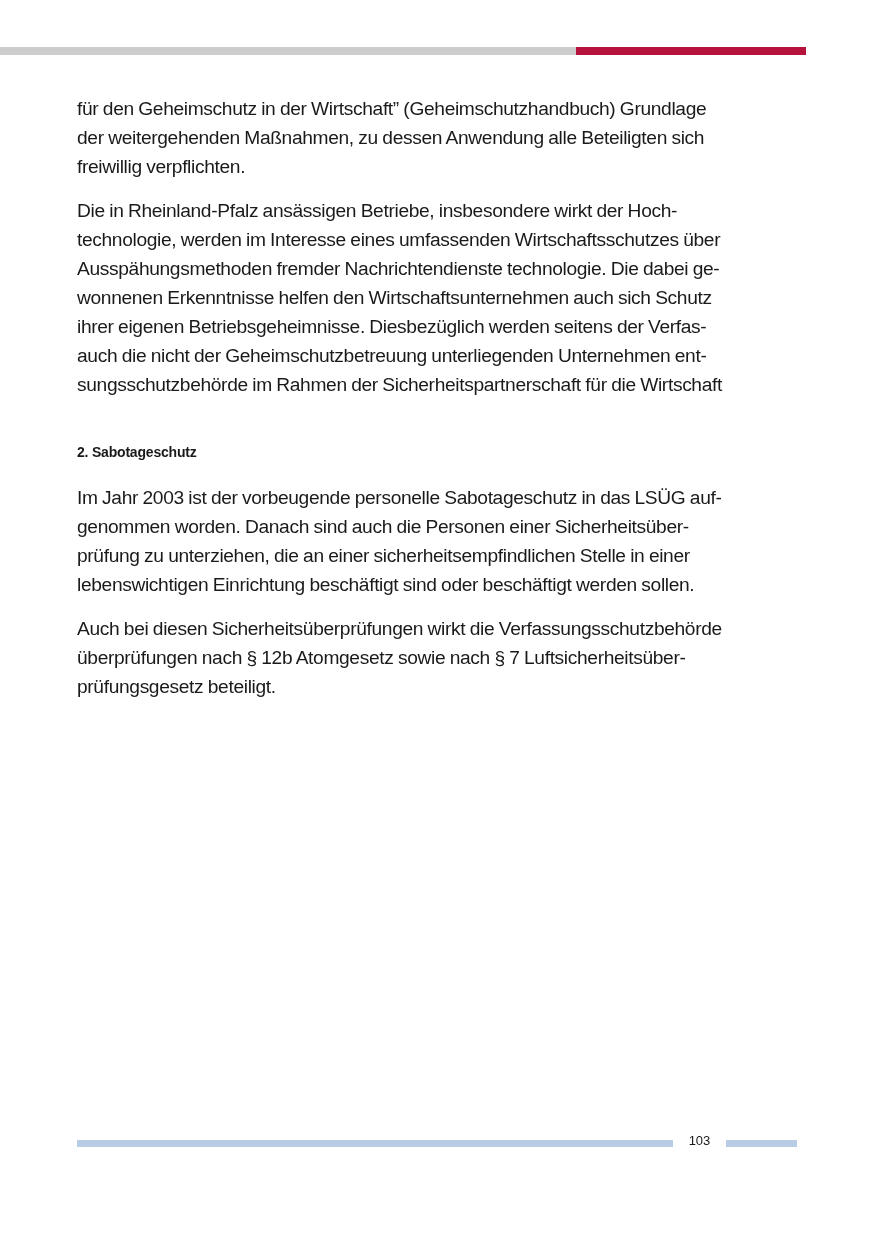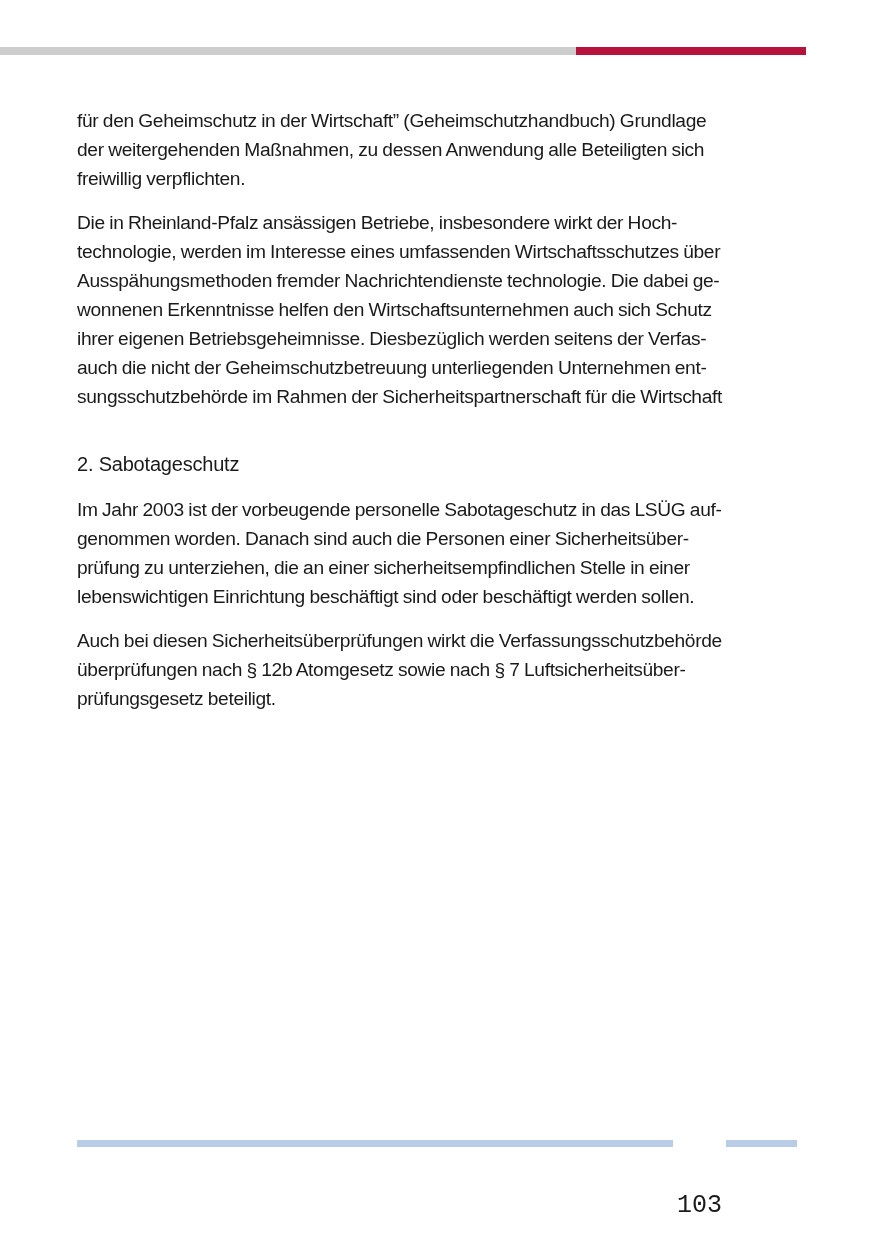"für den Geheimschutz in der" .content { margin-top: 12px -> none }
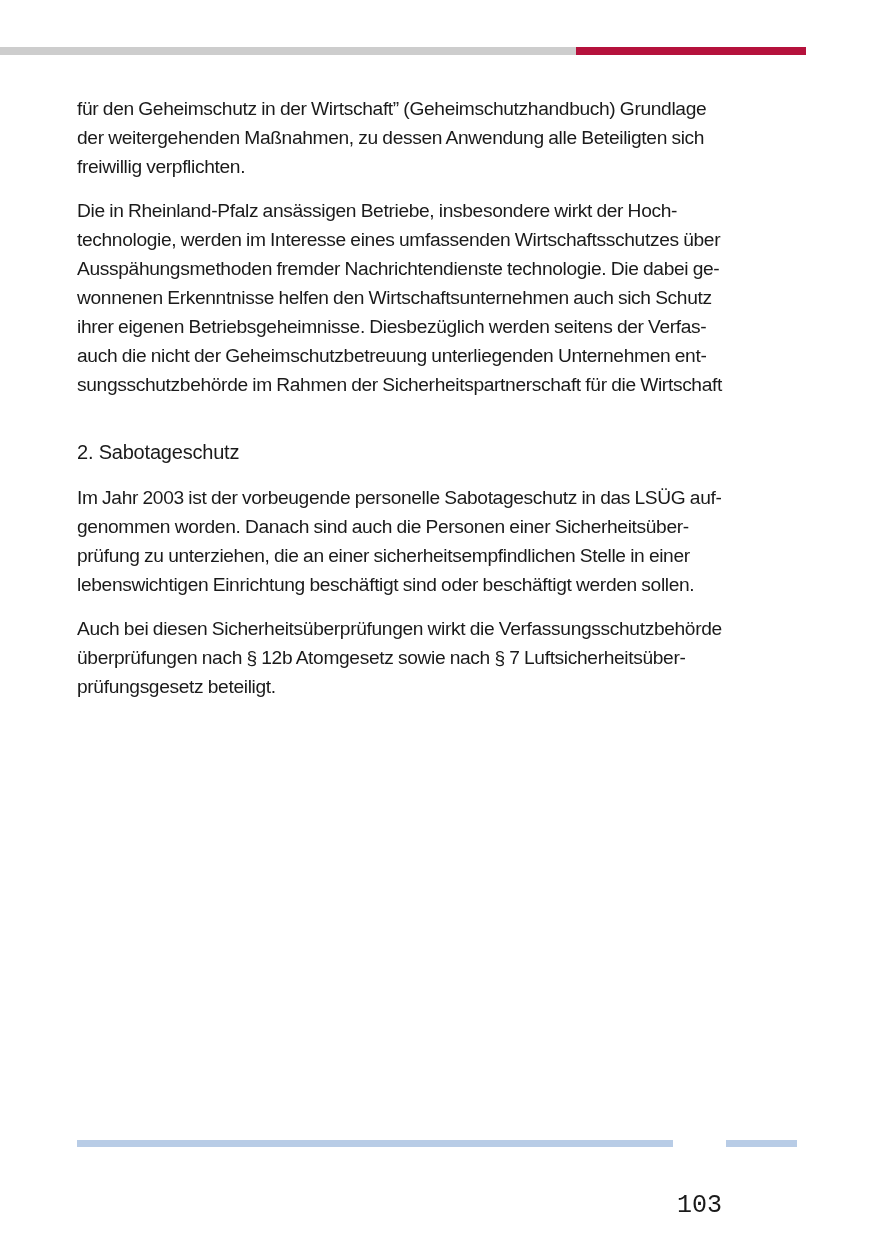"2. Sabotageschutz" .heading { font-size: 20px -> 14px; font-weight: normal -> bold }
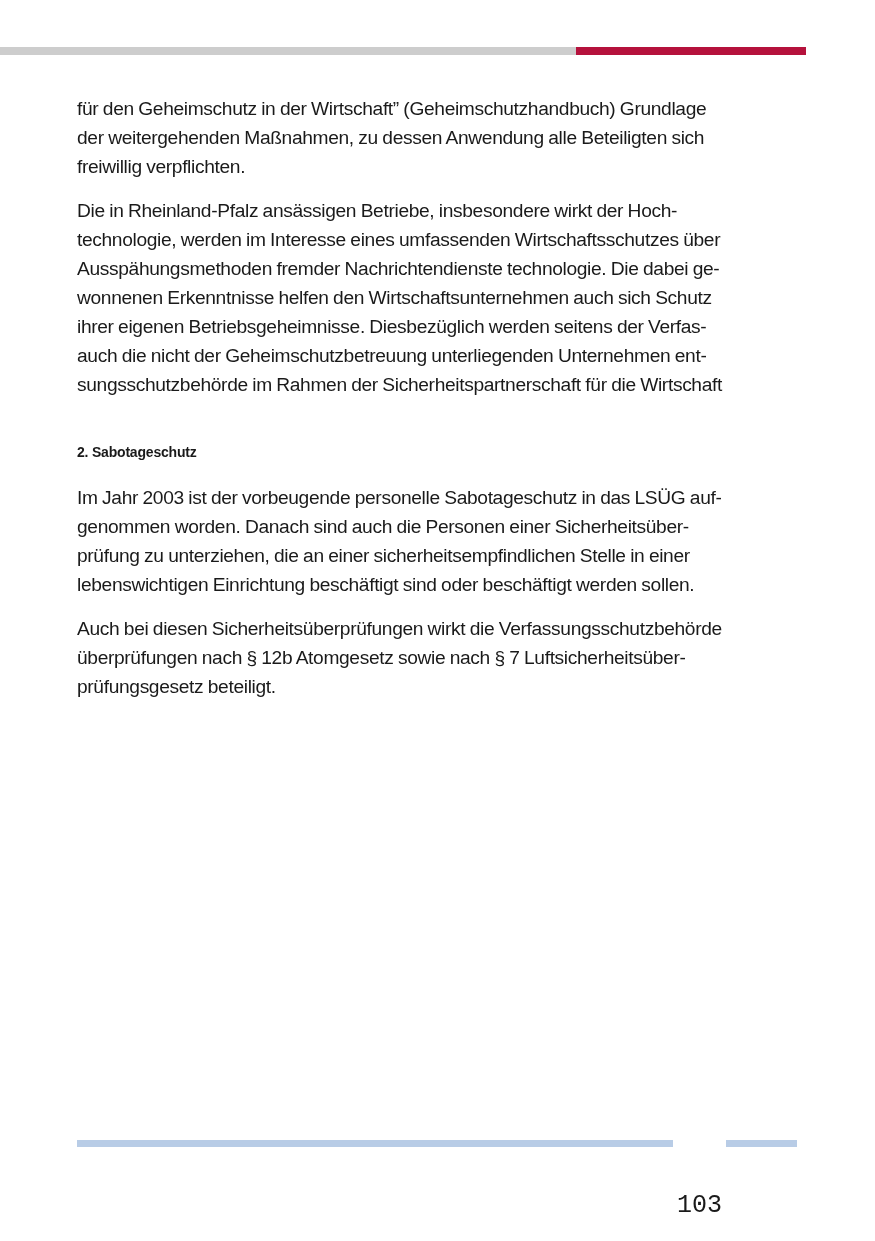"103" .page-number { font-family: Liberation Mono, monospace -> none; font-size: 25px -> 13px; top: 1194px -> 1129px }
